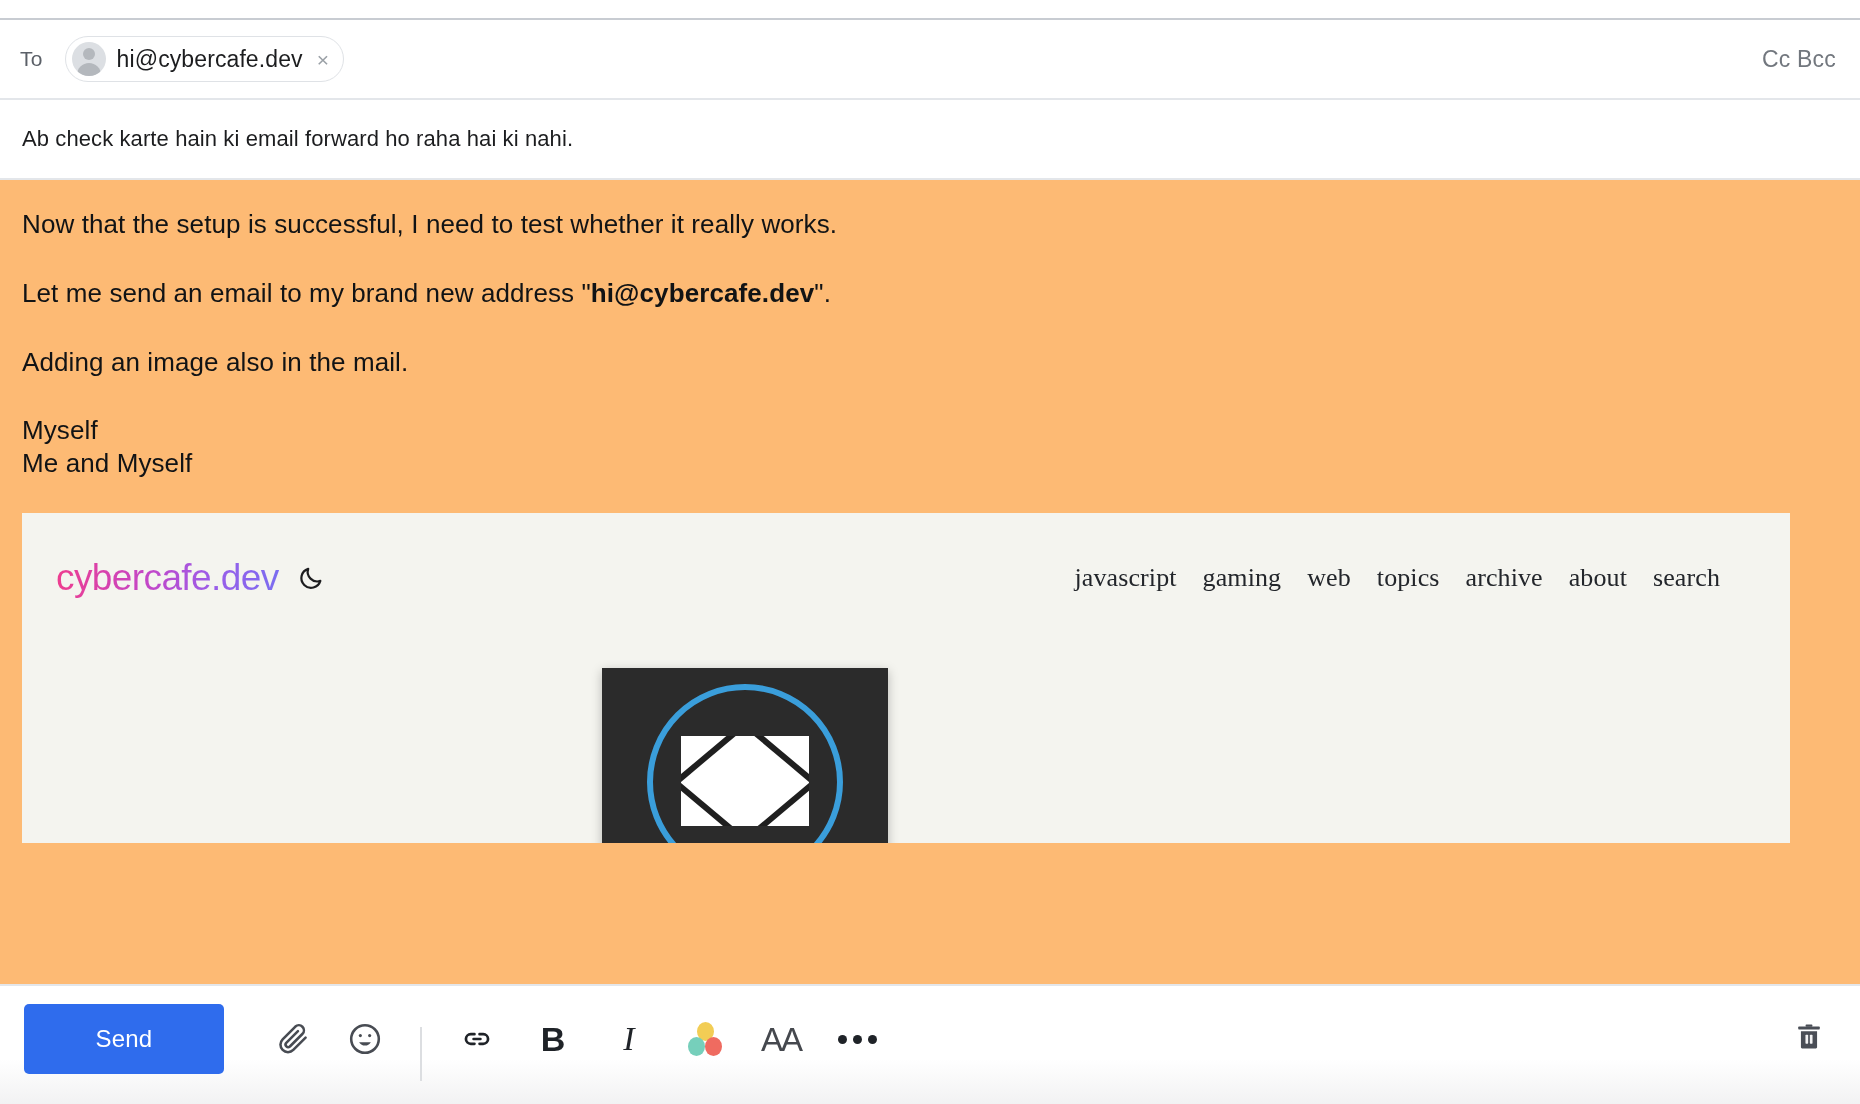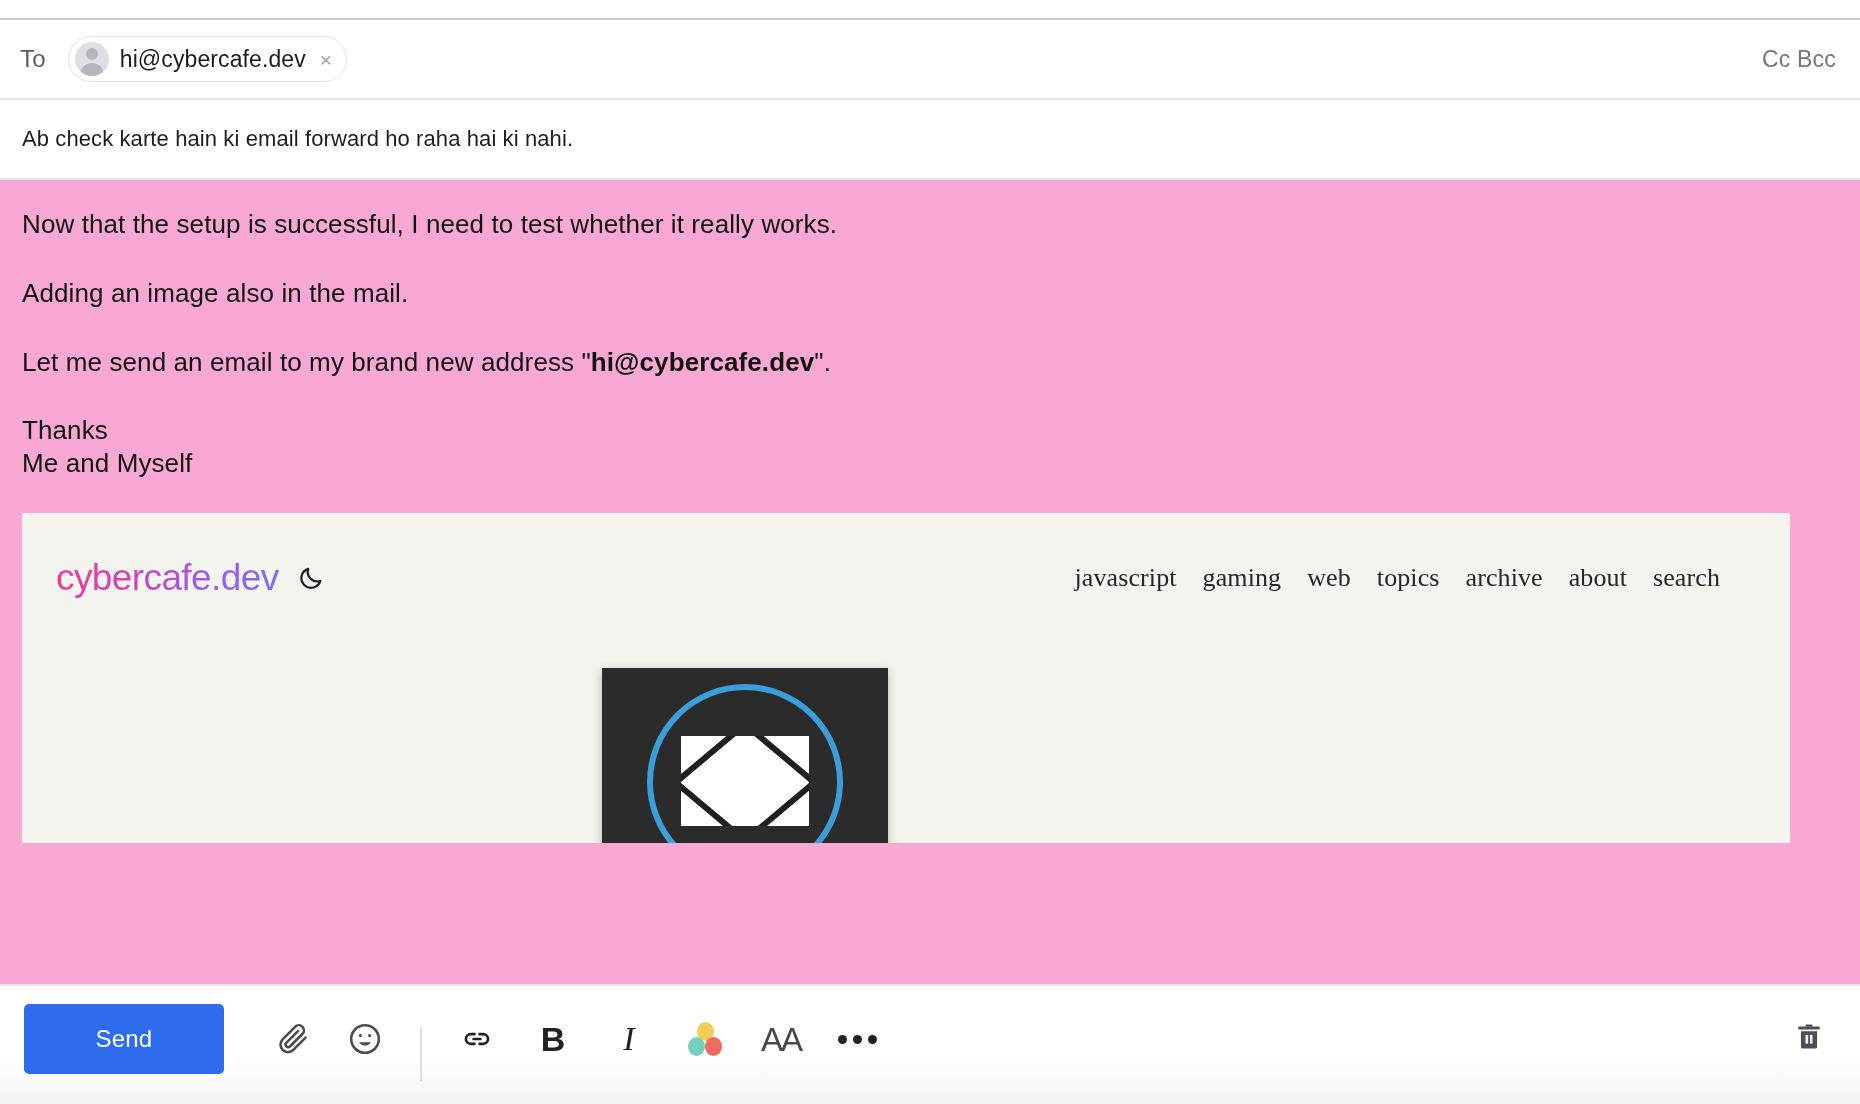"To" .to-label { font-size: 24px -> 21px }
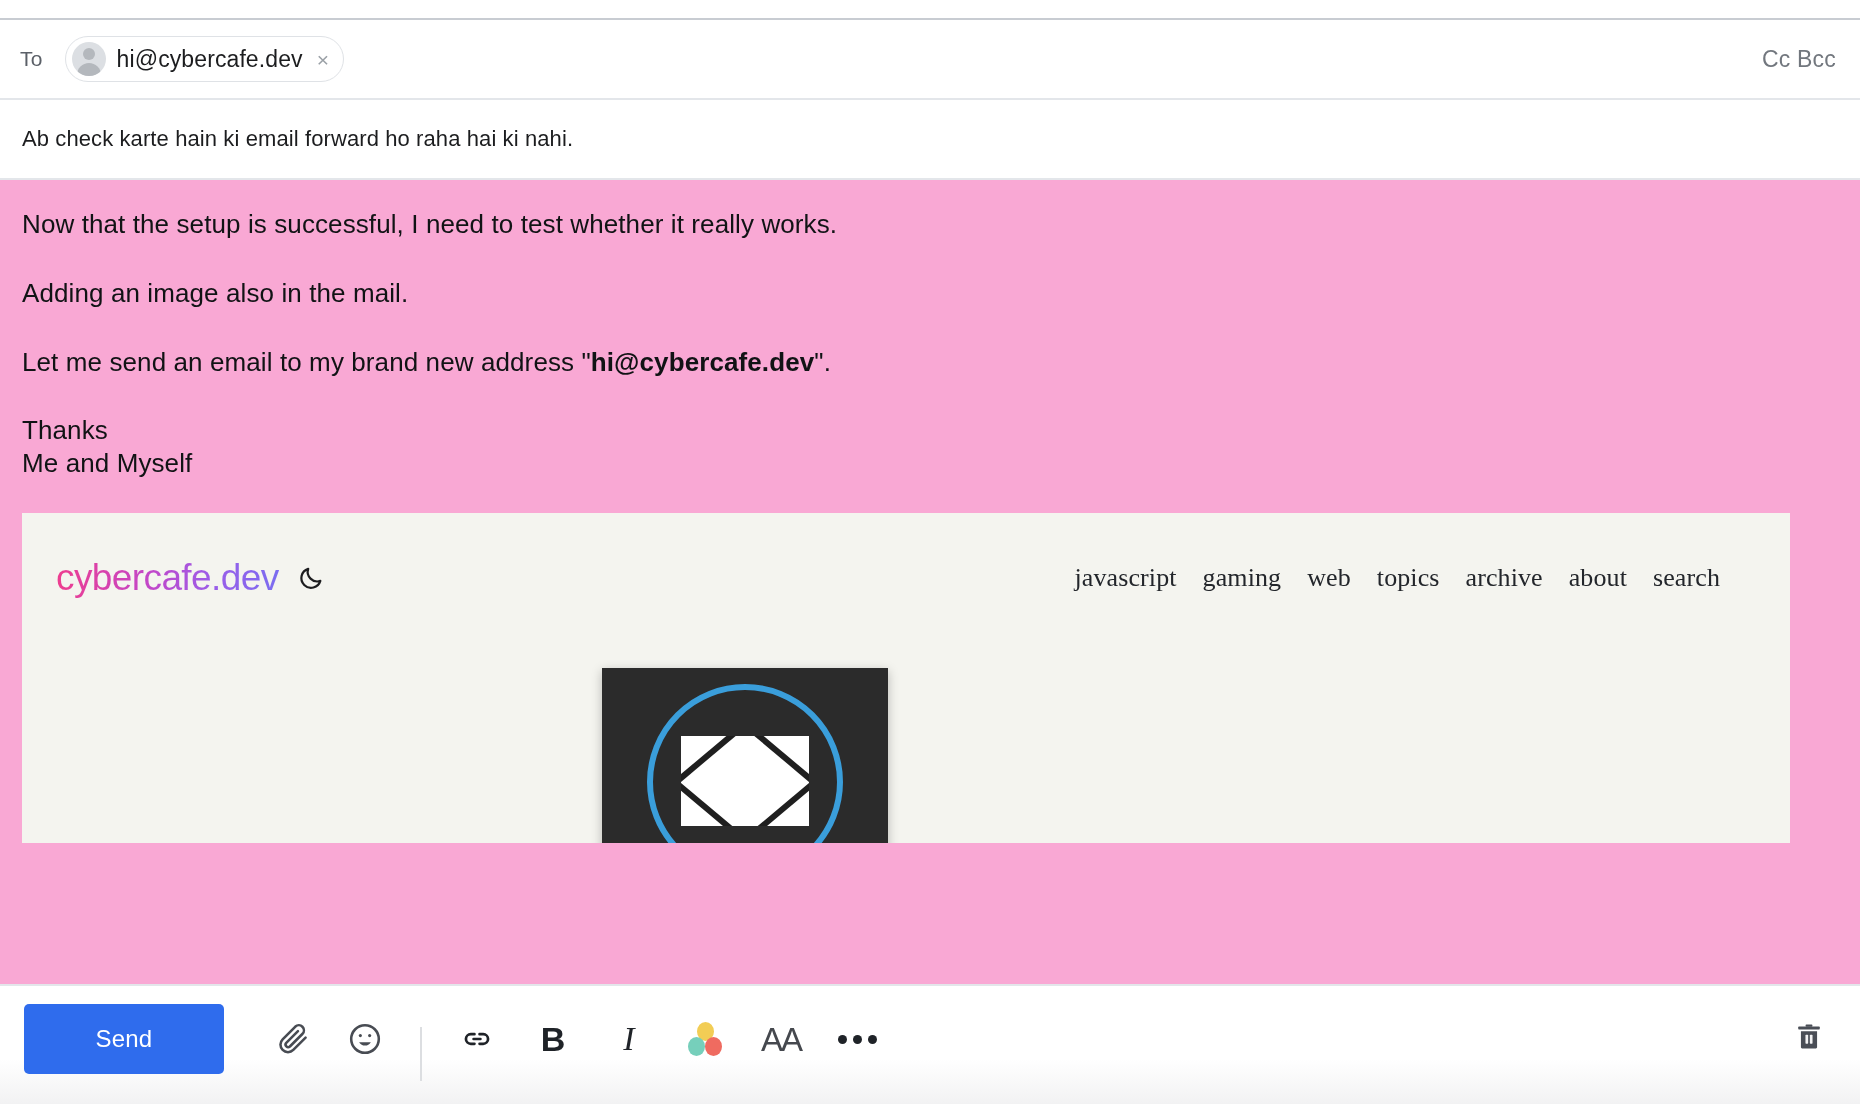"Now that the setup is" .body-area { background: #f9a8d4 -> #fdba74 }
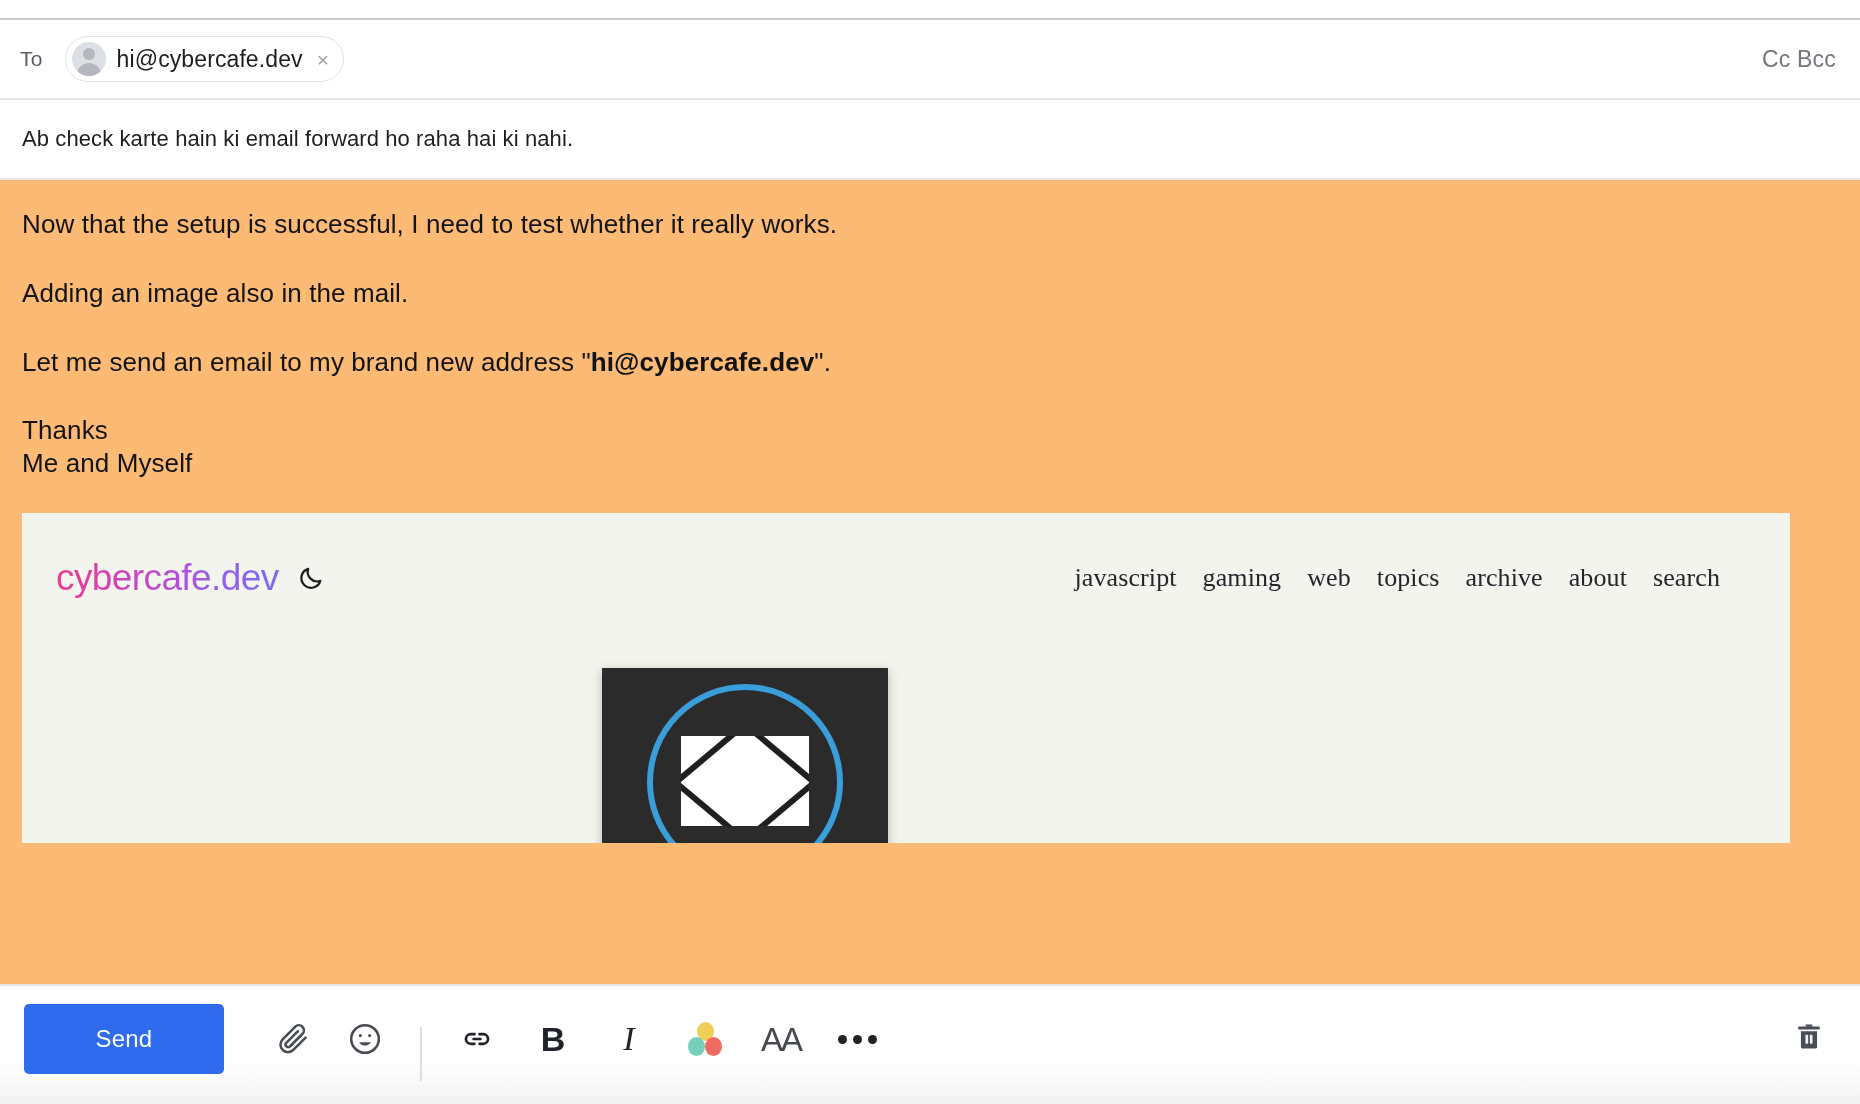"Adding an image also in" p.body-para { order: before "Let me send an email" -> after "Let me send an email" }
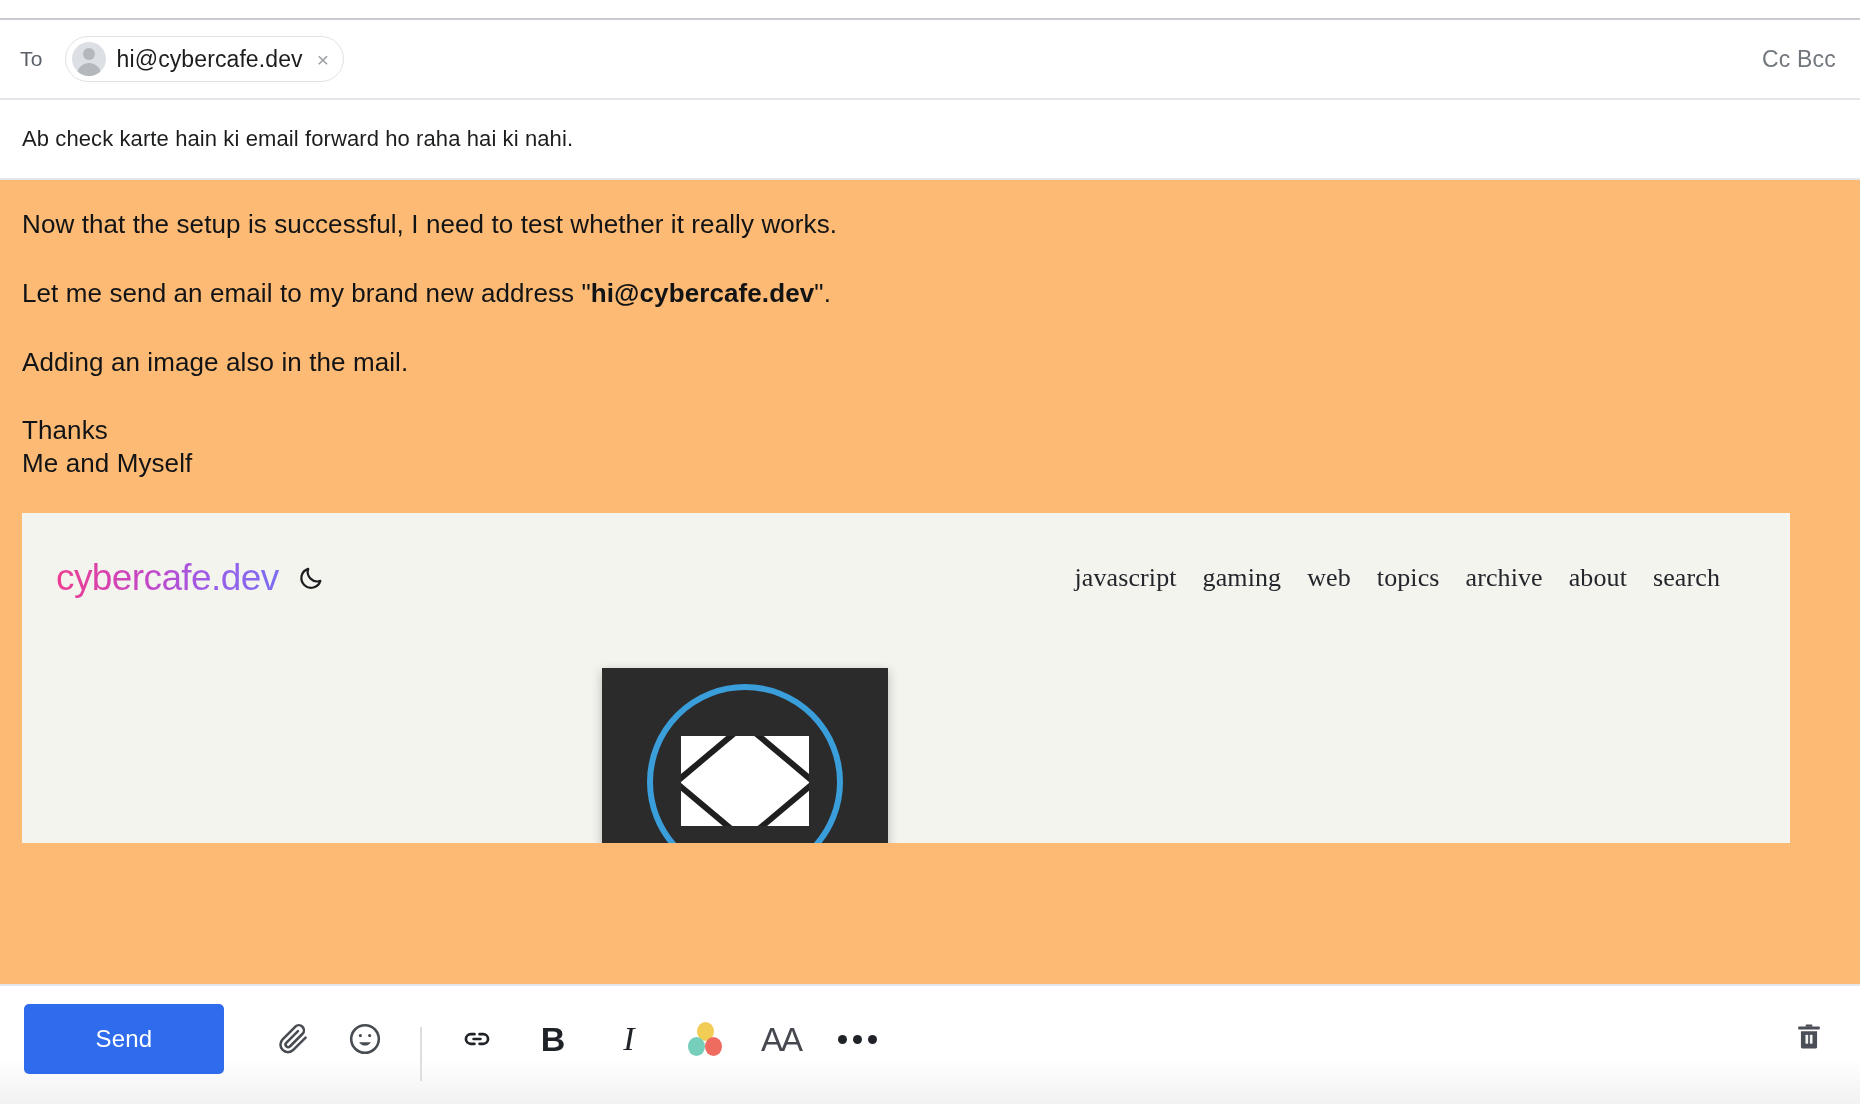"Thanks" div { text: Thanks -> Myself }
